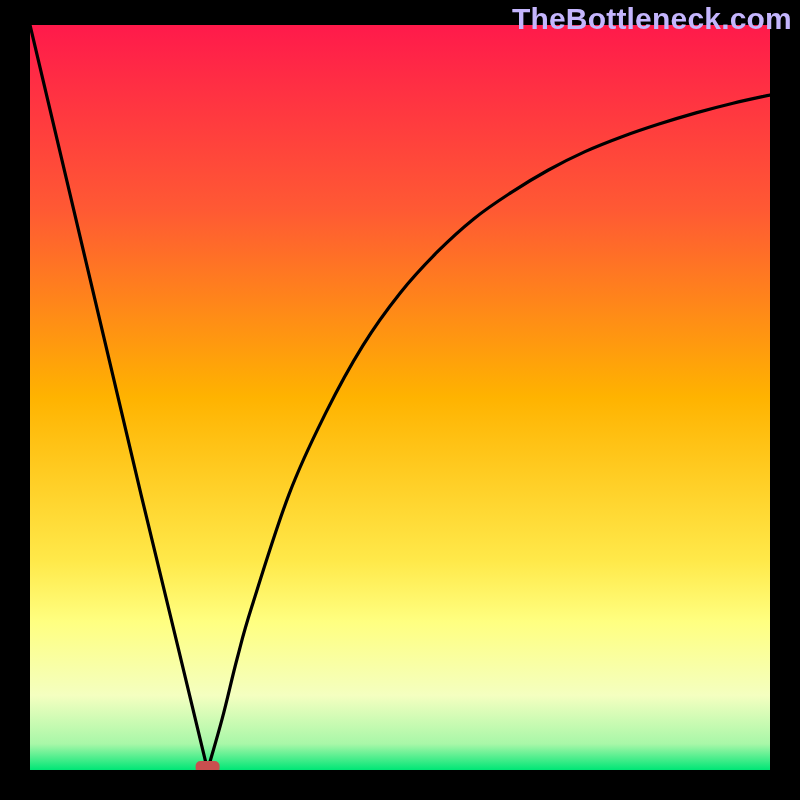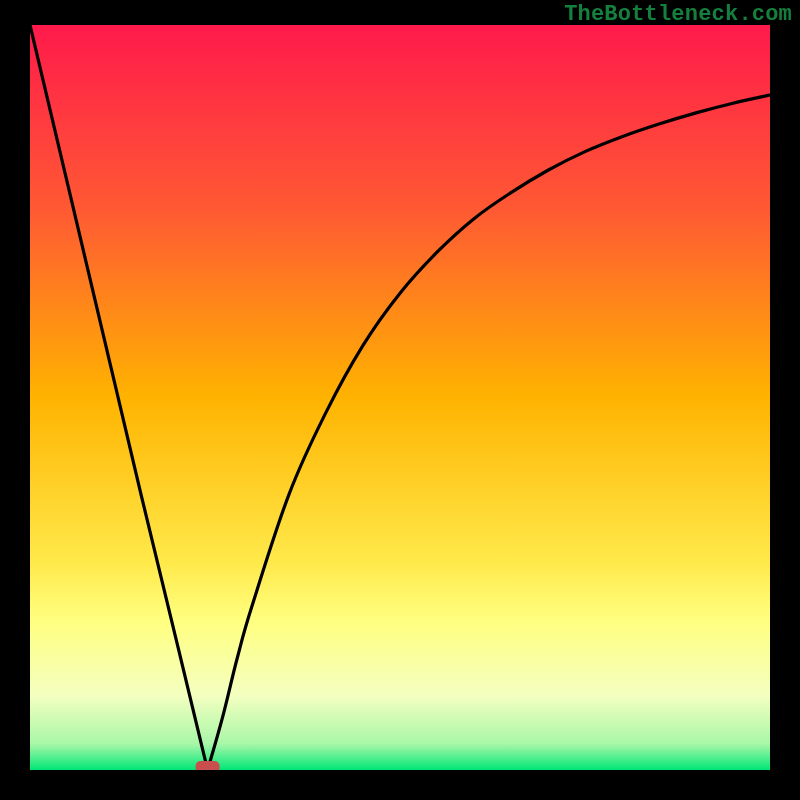"TheBottleneck.com" .watermark { color: #15803d -> #c4b5fd; font-family: Liberation Mono, monospace -> Liberation Sans, sans-serif; font-size: 22px -> 30px }
